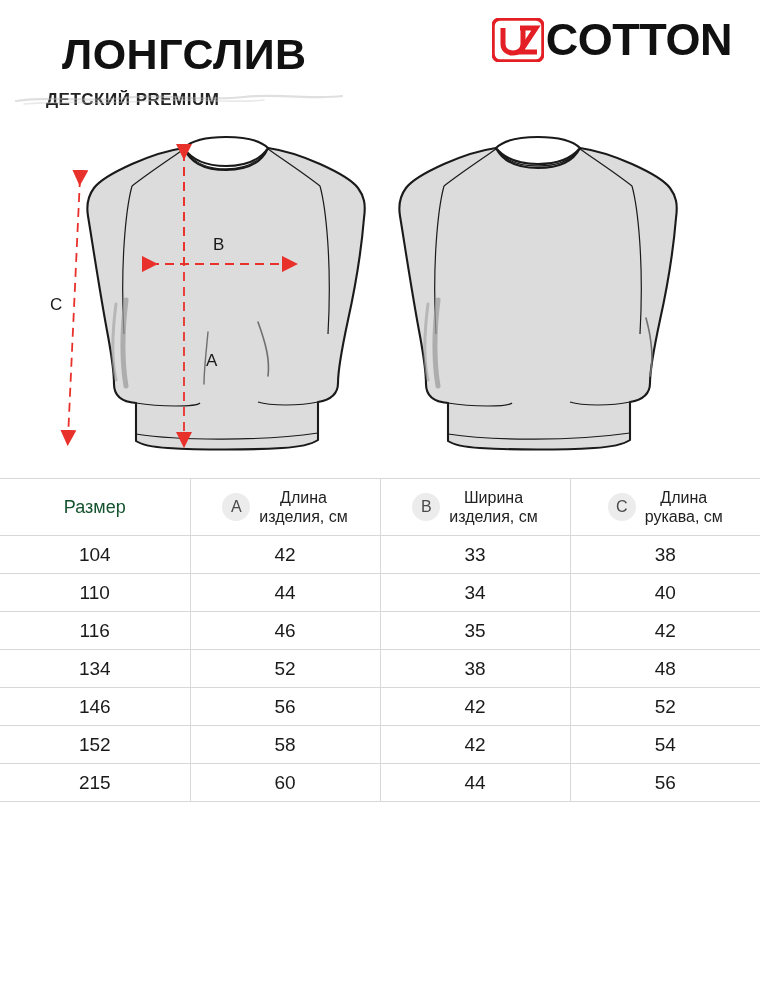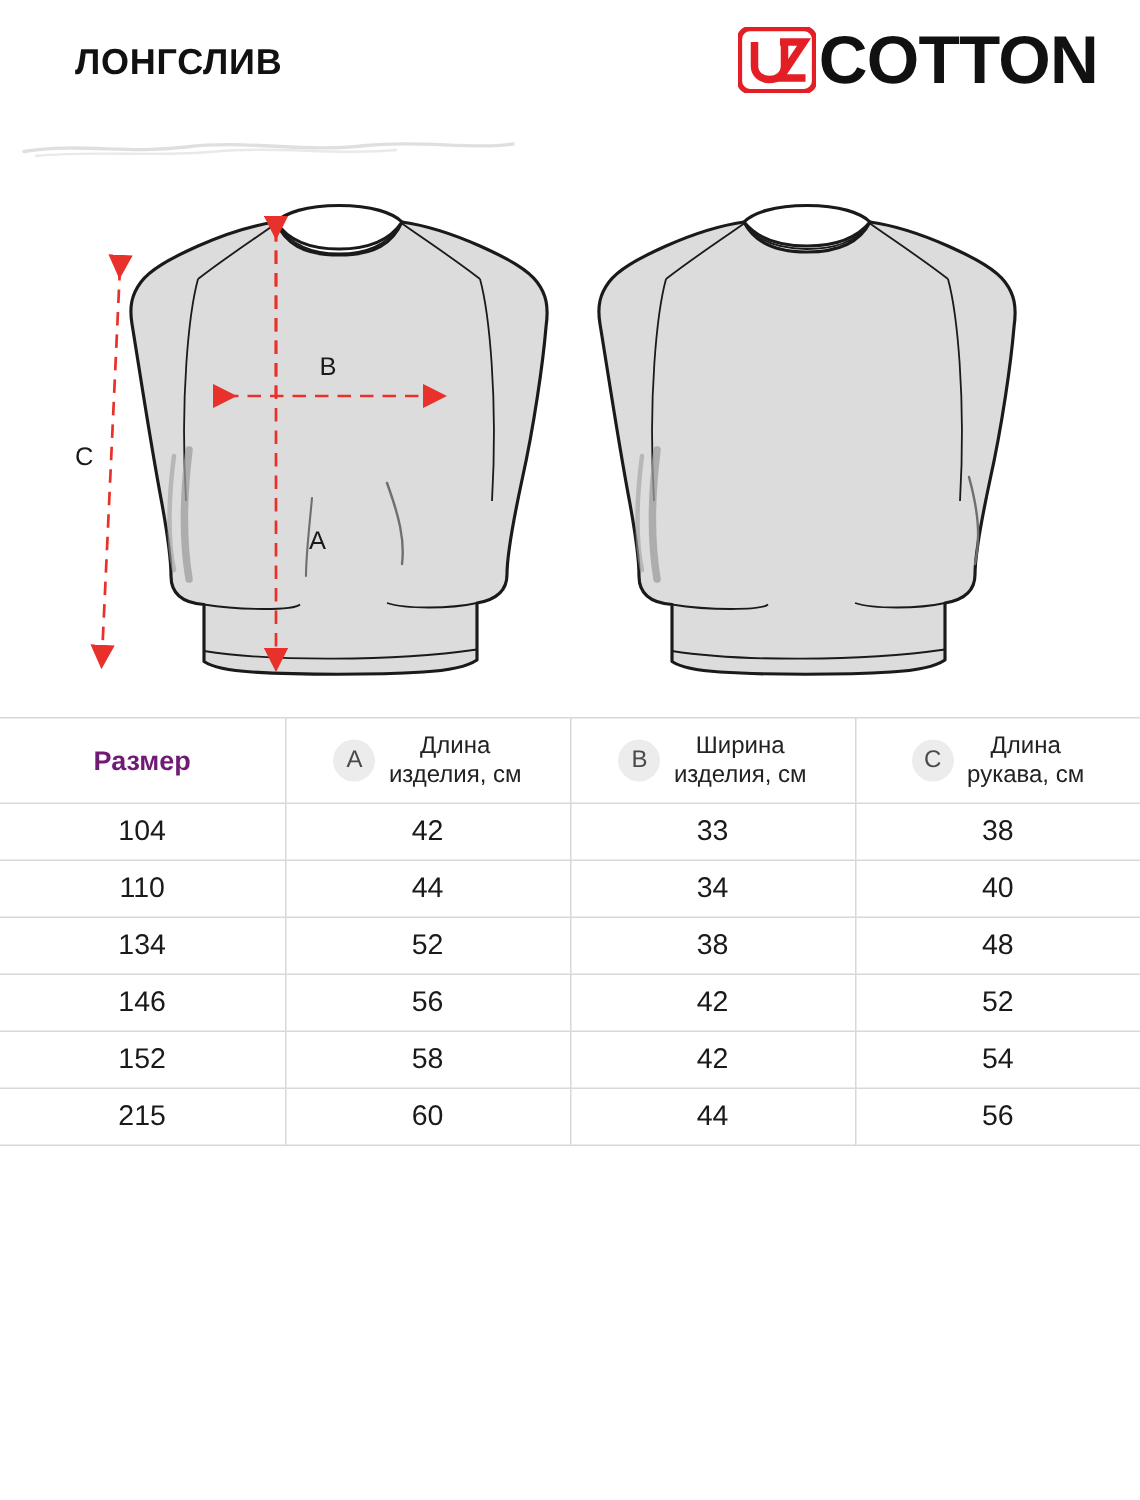"ЛОНГСЛИВ" .title { font-size: 24px -> 43px; margin: 4px -> 16px }
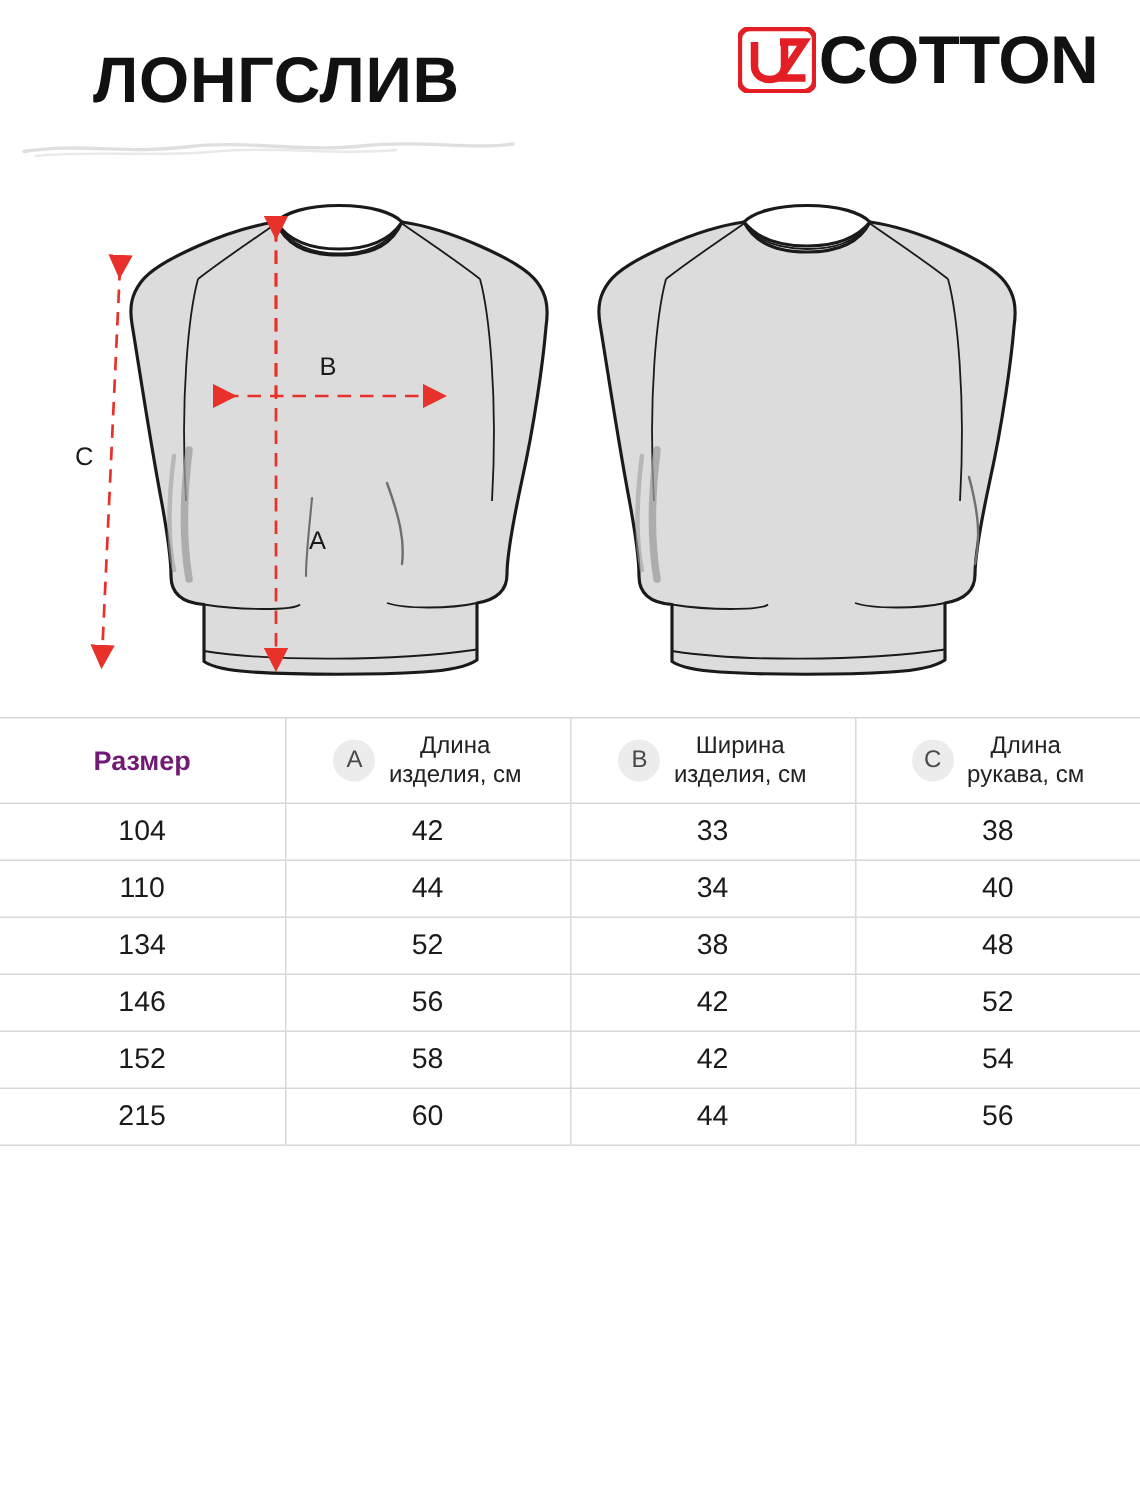"ДЕТСКИЙ PREMIUM" div.subtitle { html: none -> <div>ДЕТСКИЙ PREMIUM</div> }
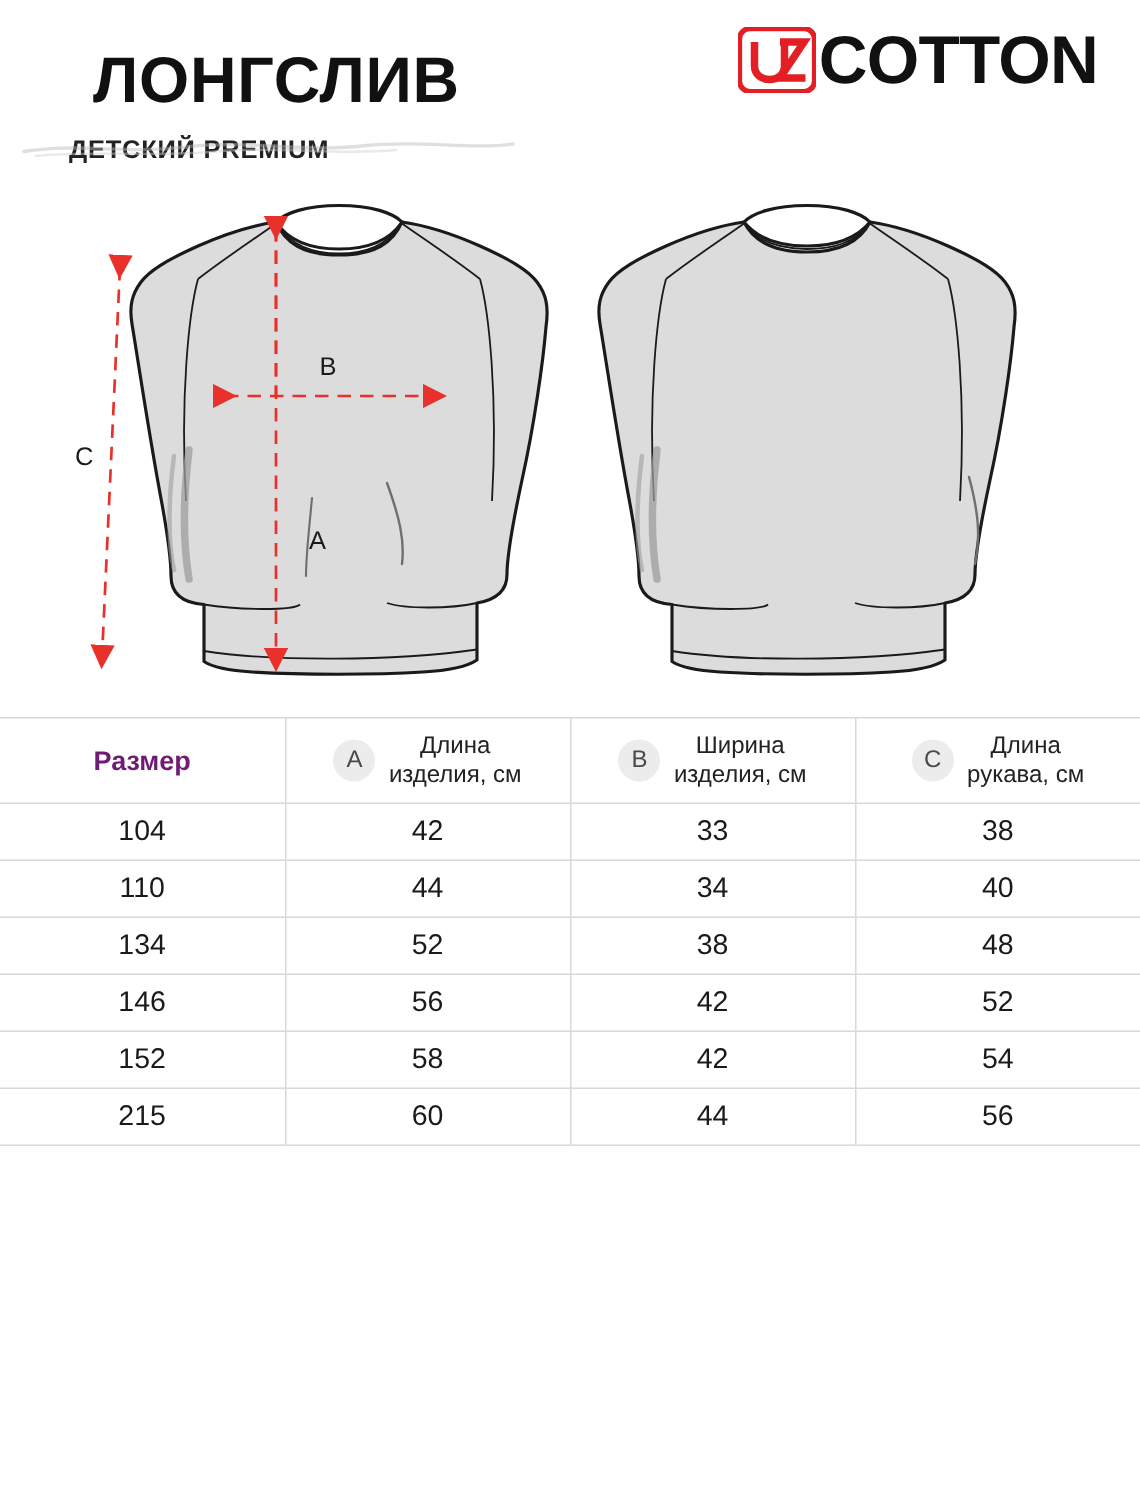"Размер" .hdr-size { color: #701a75 -> #14532d; font-weight: bold -> normal }
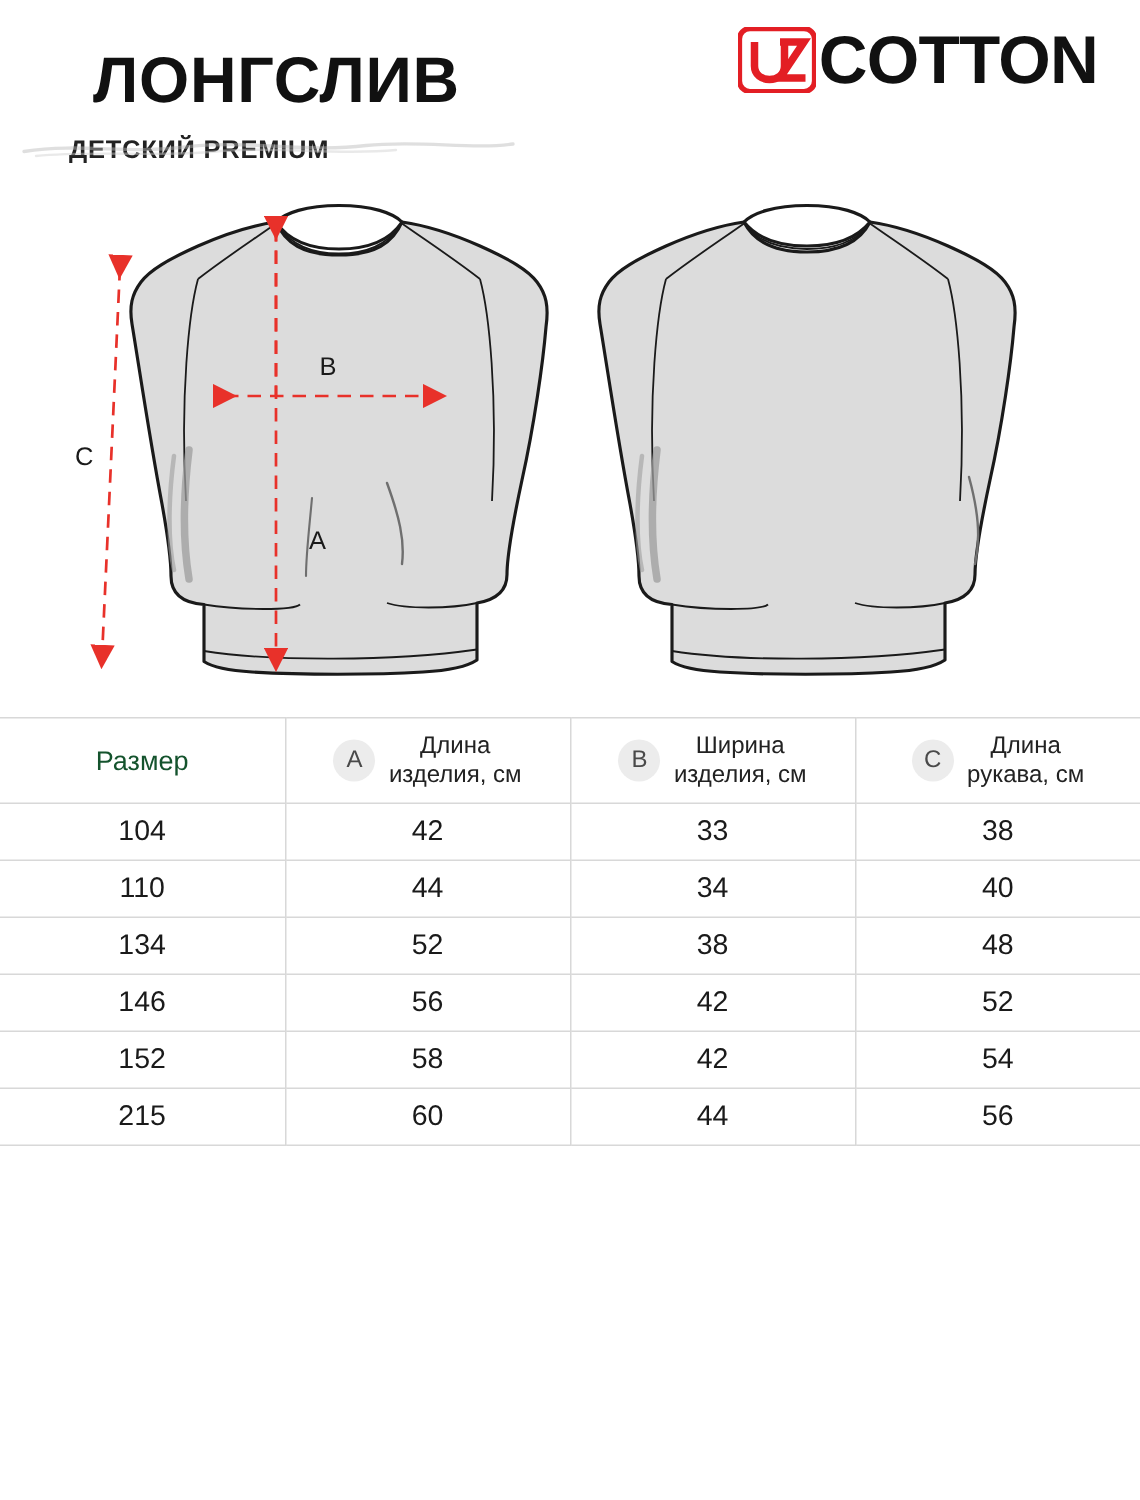"116" tr { html: none -> <tr> <td>116</td> <td>46</td> <td>35</td> <td>42</td> </tr> }
